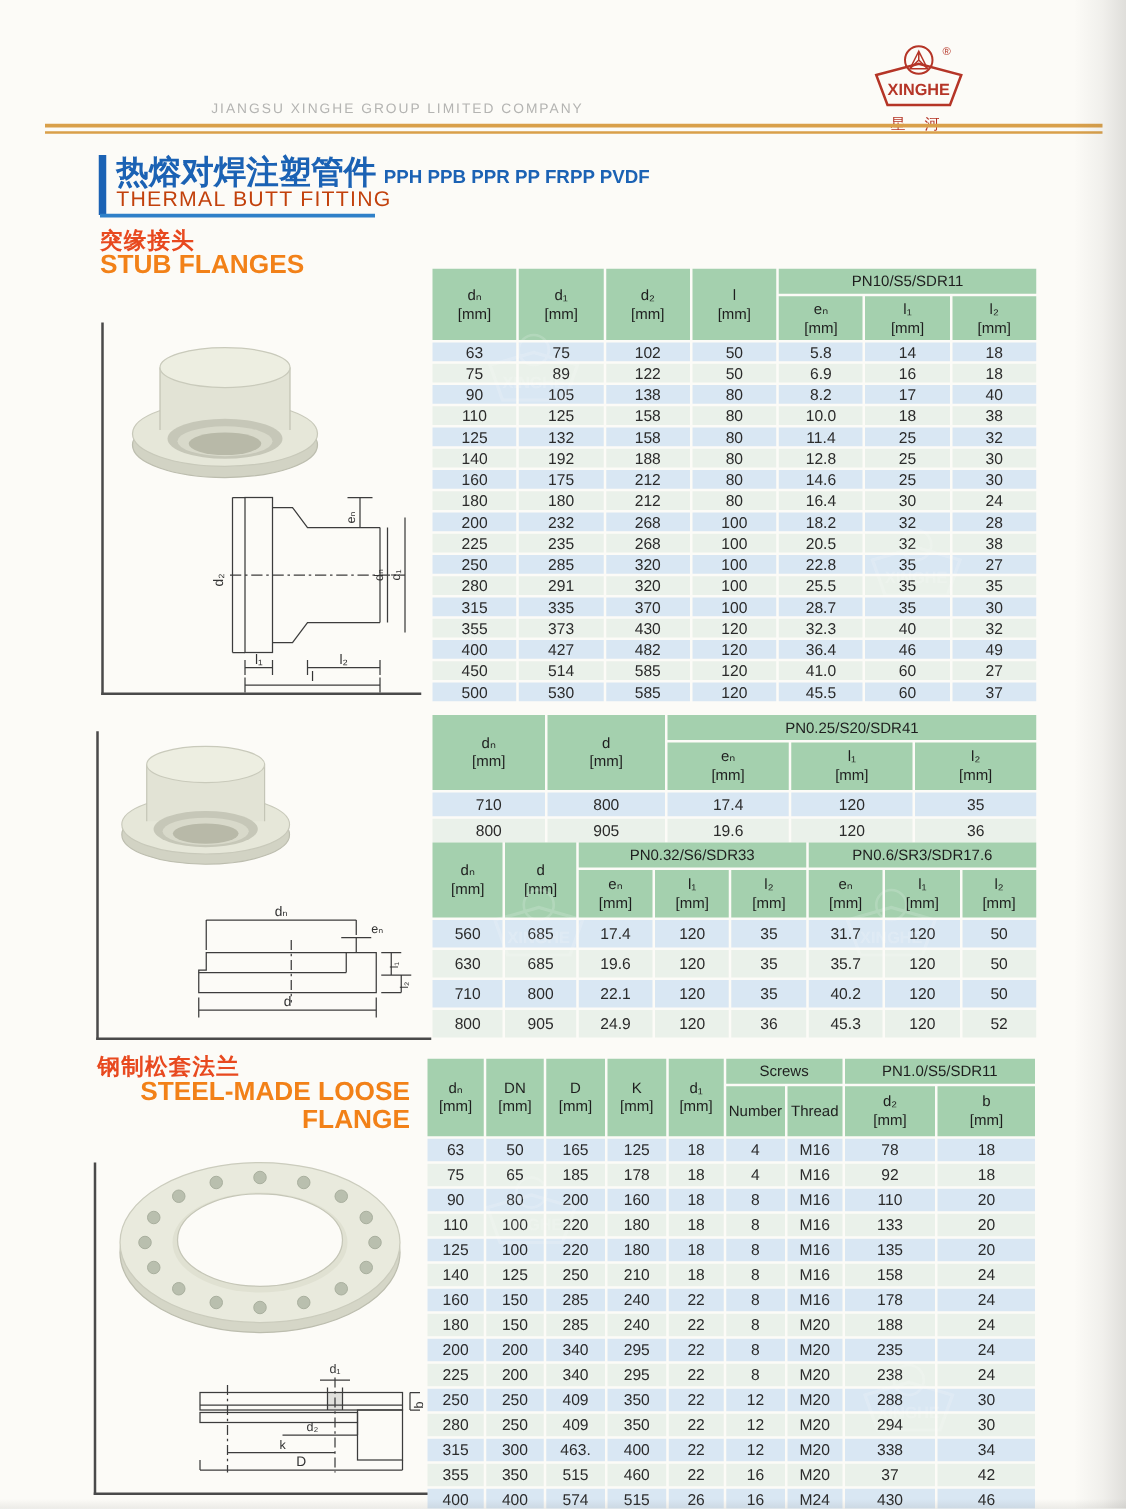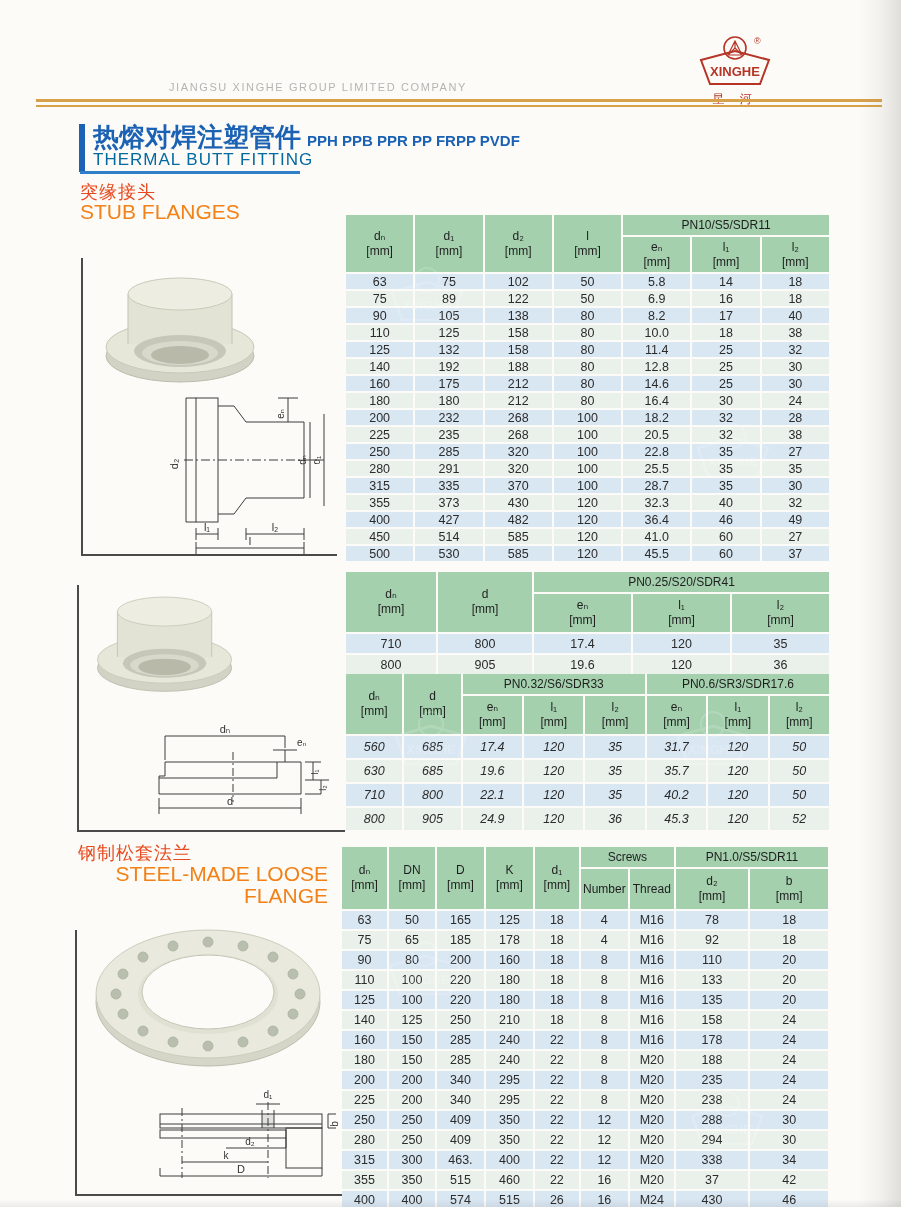"THERMAL BUTT FITTING" .title-en { color: #0369a1 -> #c2410c }
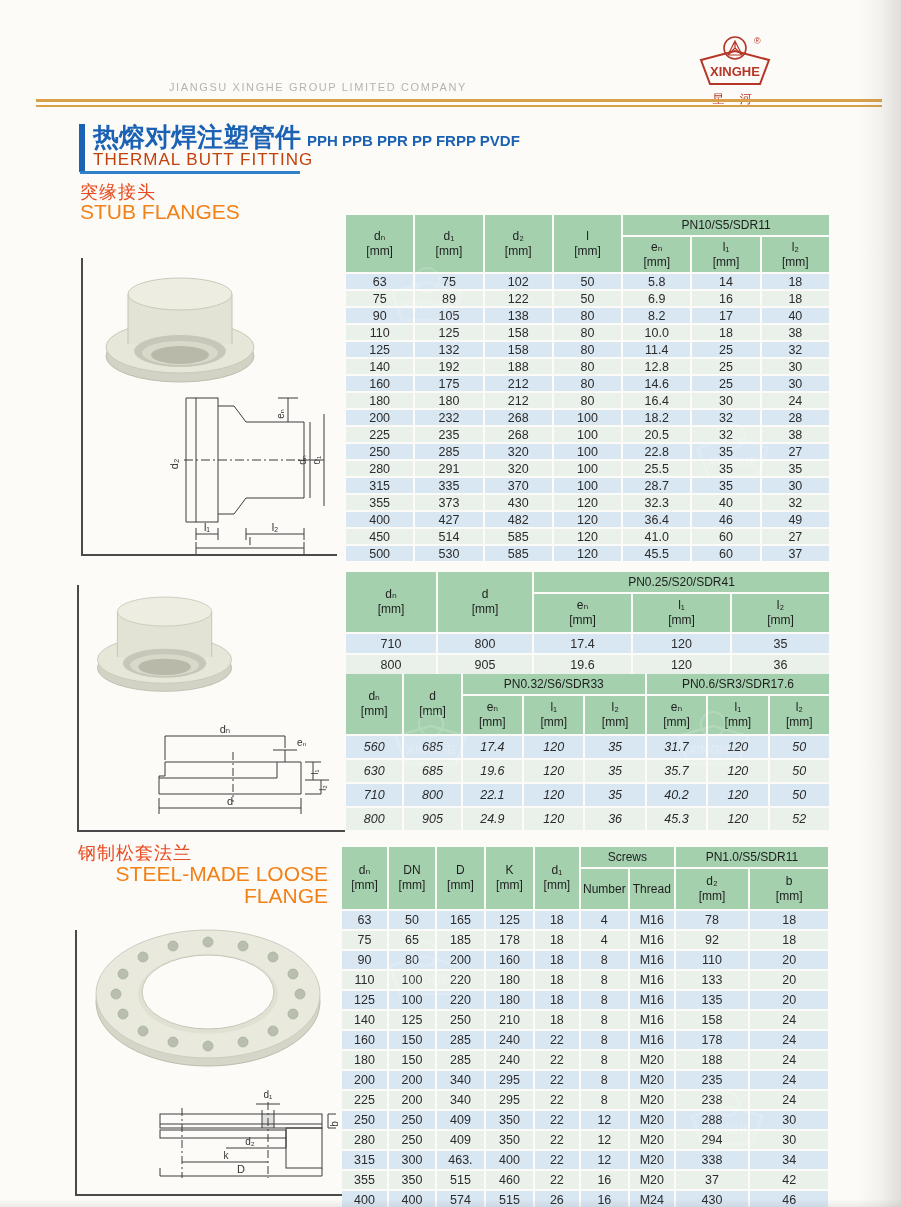"突缘接头" .sec-cn { font-weight: normal -> bold }
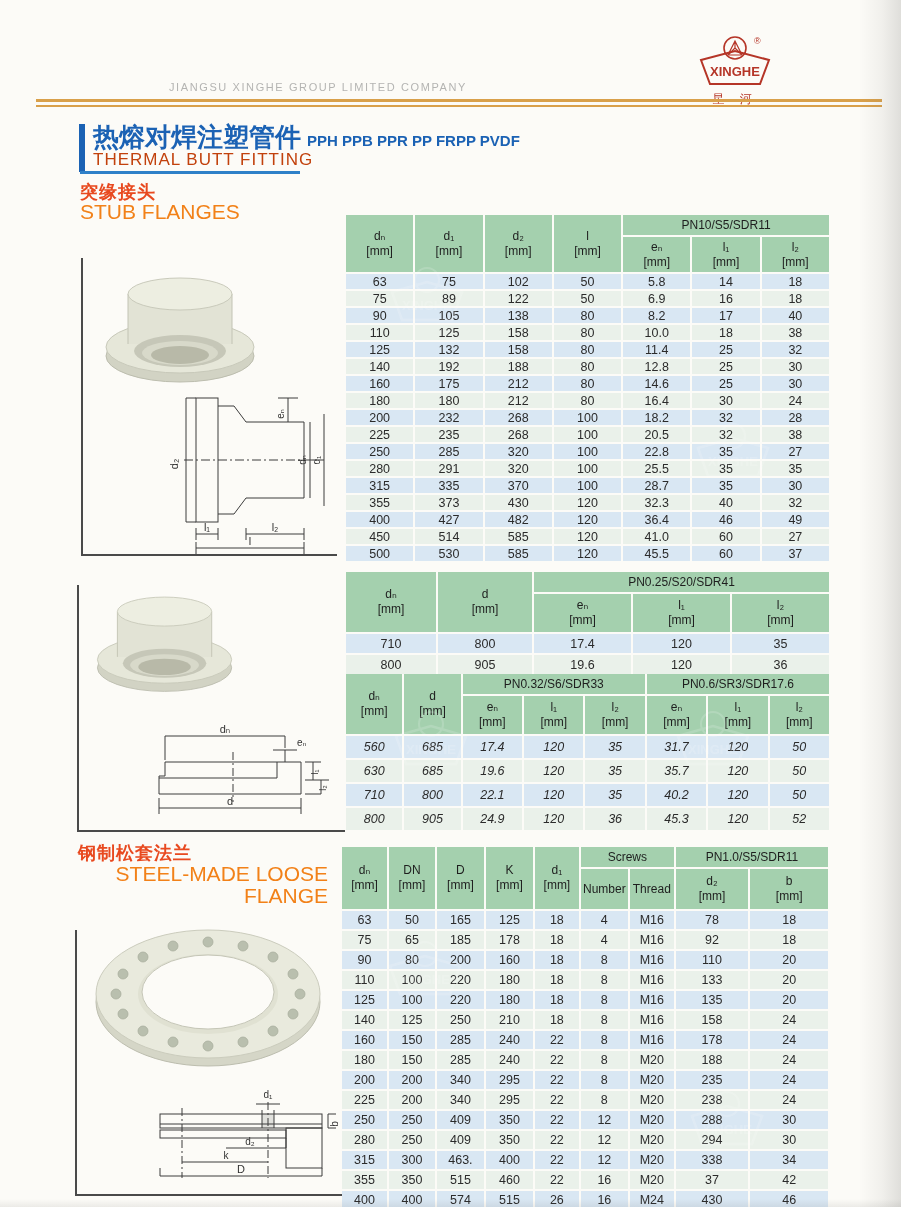"STUB FLANGES" .sec-en { font-weight: normal -> bold }
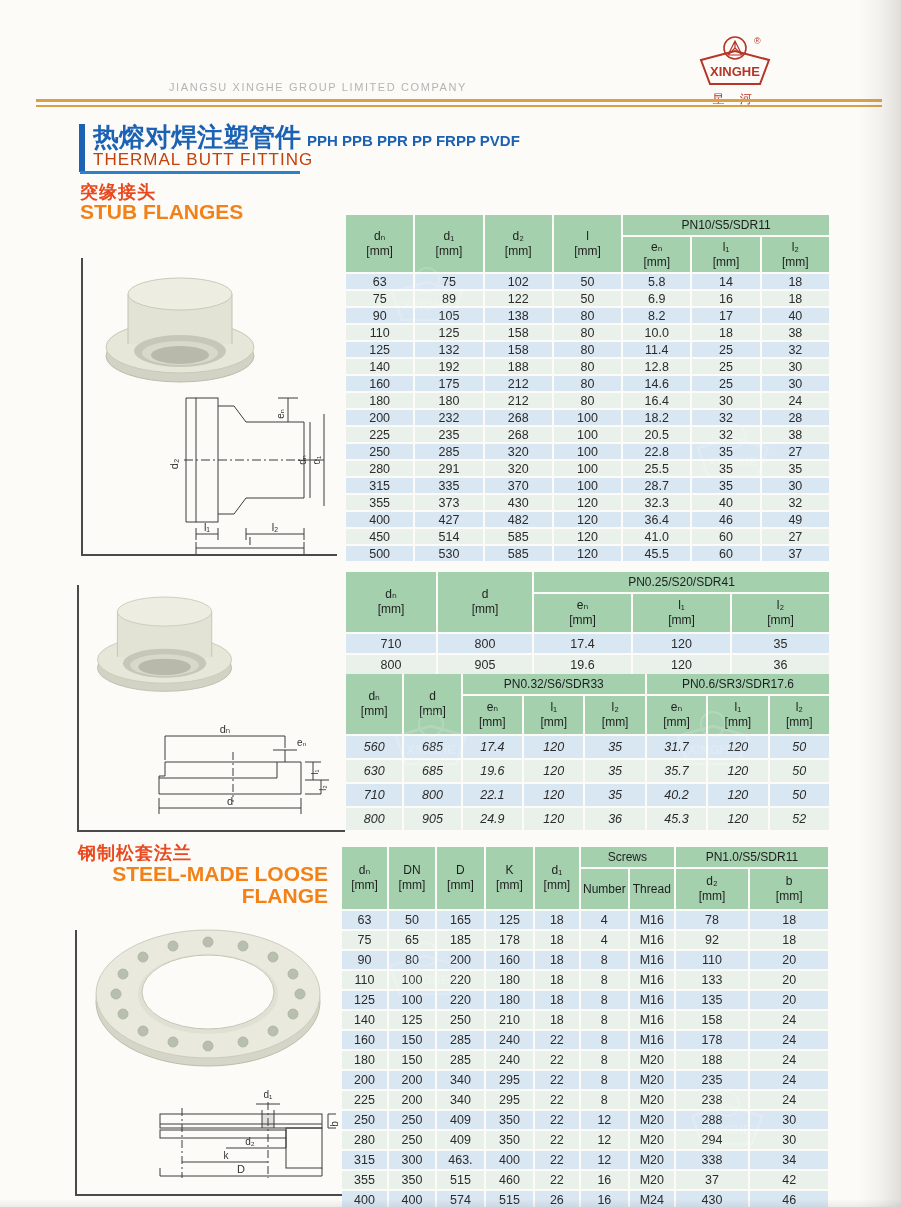"560" .t3 td { font-style: italic -> none }
